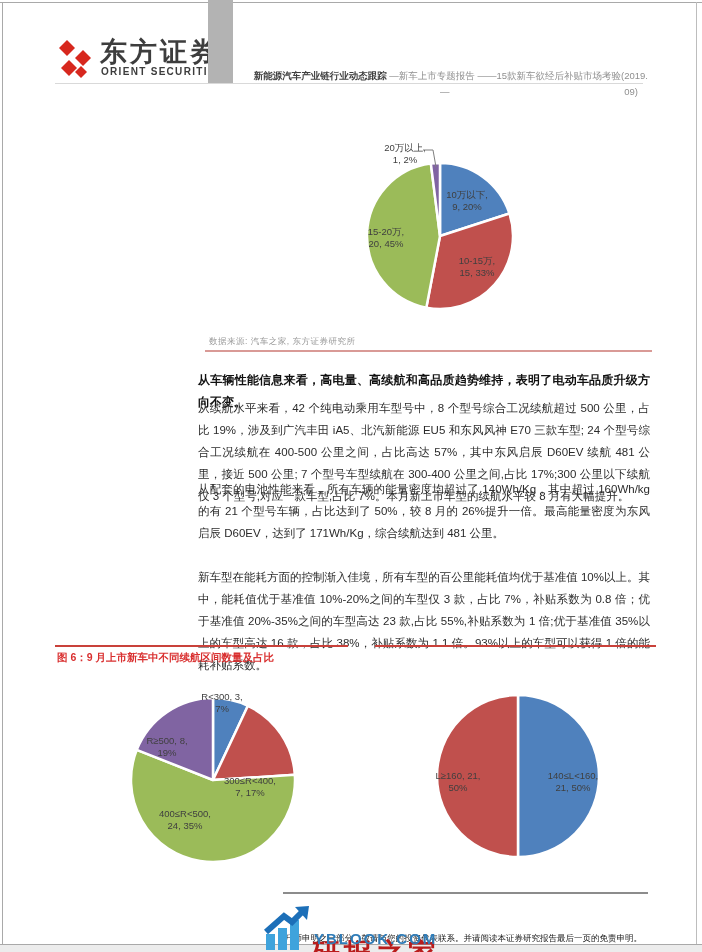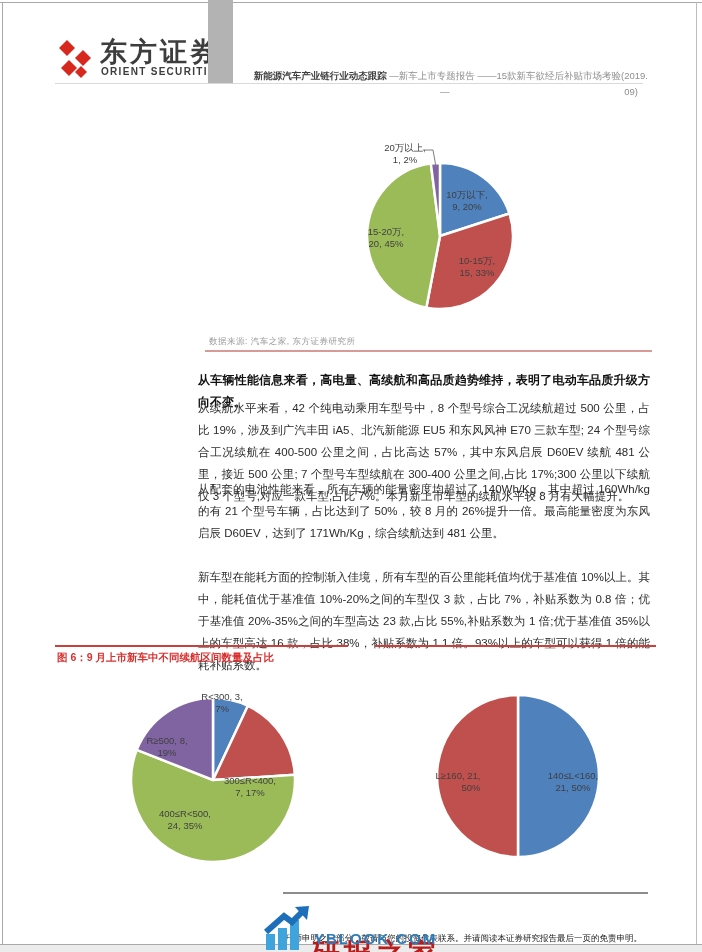"L≥160, 21," div.pie-label { text-align: right -> none }
